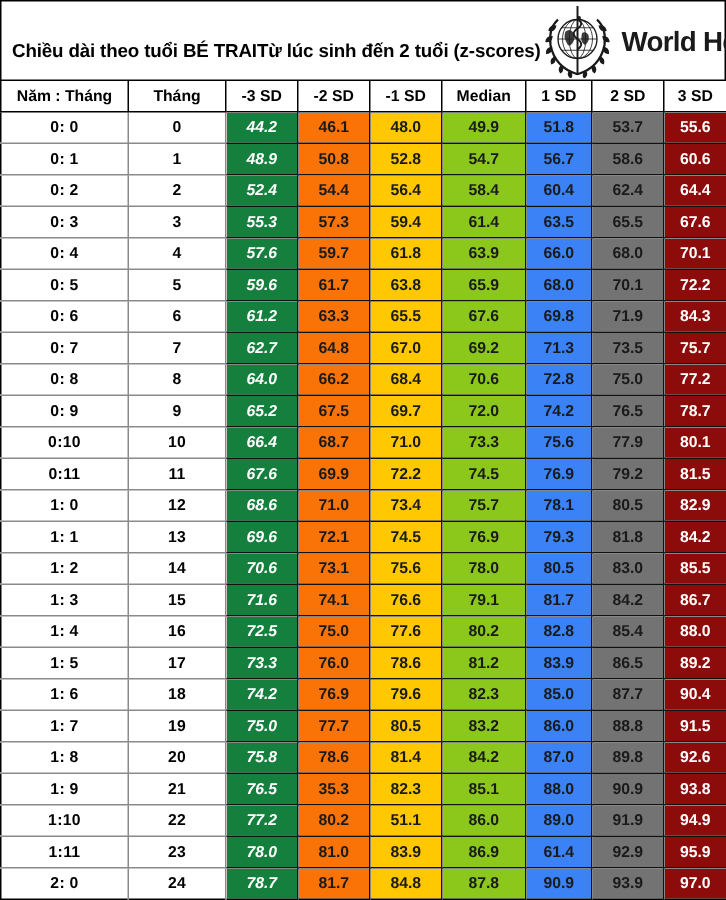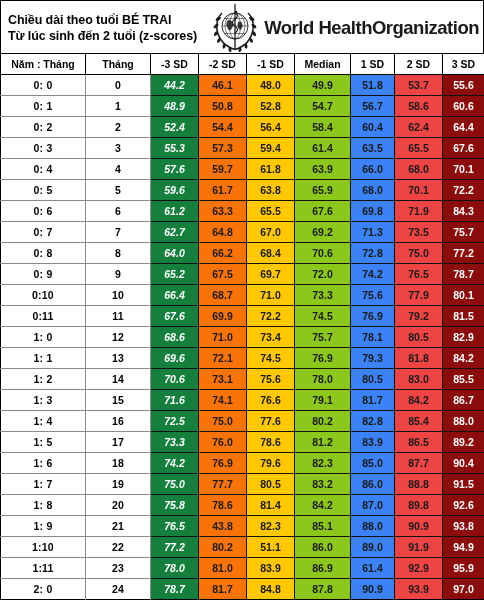"Chiều dài theo tuổi BÉ" .title-block { flex-direction: column -> row; padding: 2px 0 0 7px -> 25px 0 0 7px }
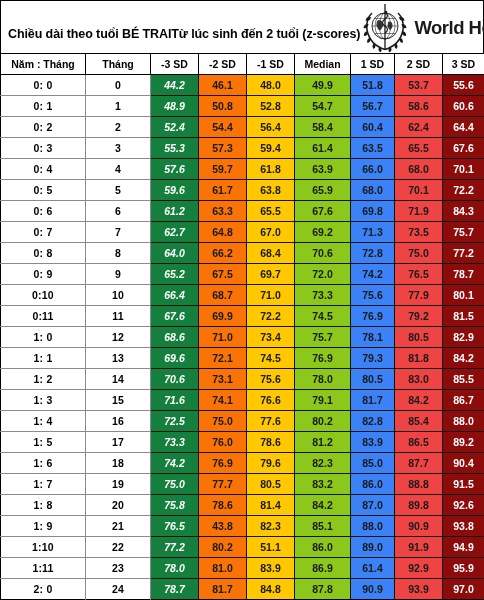"53.7" .c-pos2 { background: #ef4444 -> #737373 }
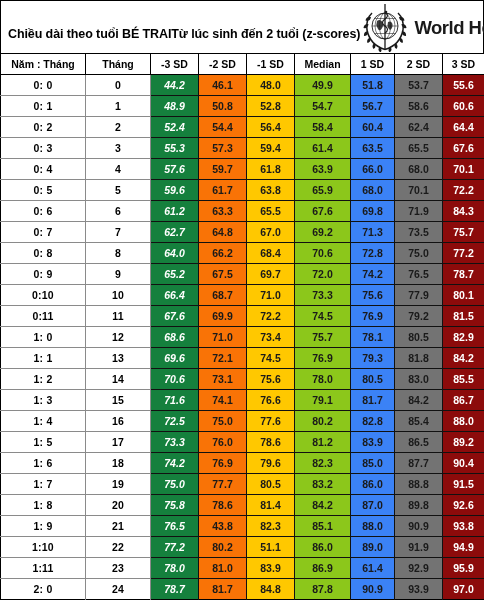"43.8" td.data-cell { text: 43.8 -> 35.3 }
